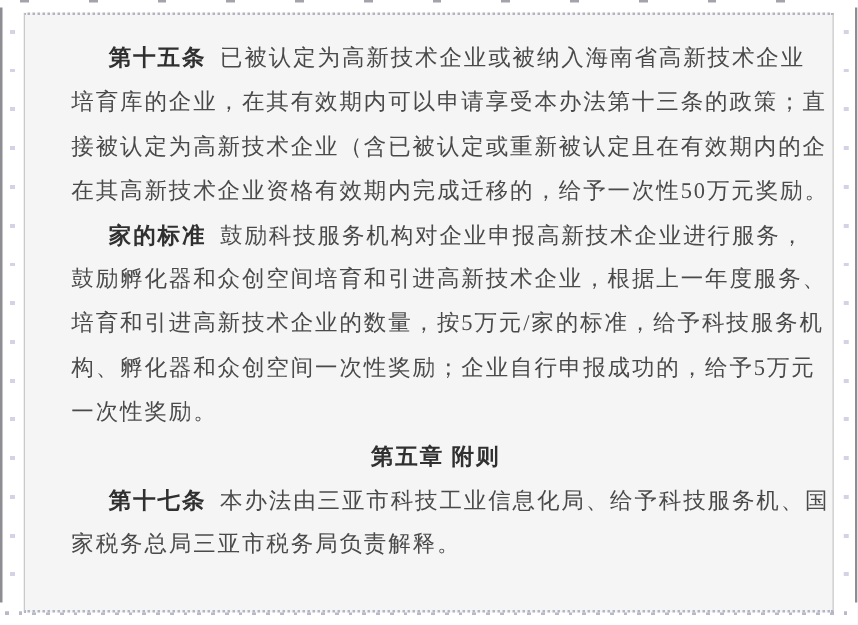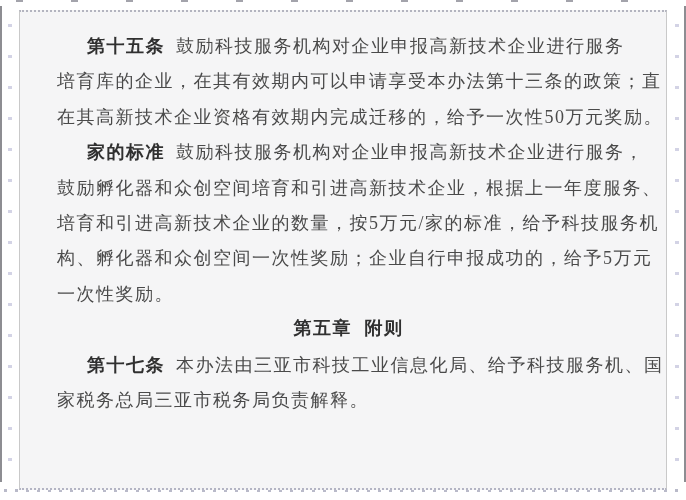"鼓励科技服务机构对企业申报高新技术企业进行服务" span { text: 鼓励科技服务机构对企业申报高新技术企业进行服务 -> 已被认定为高新技术企业或被纳入海南省高新技术企业 }
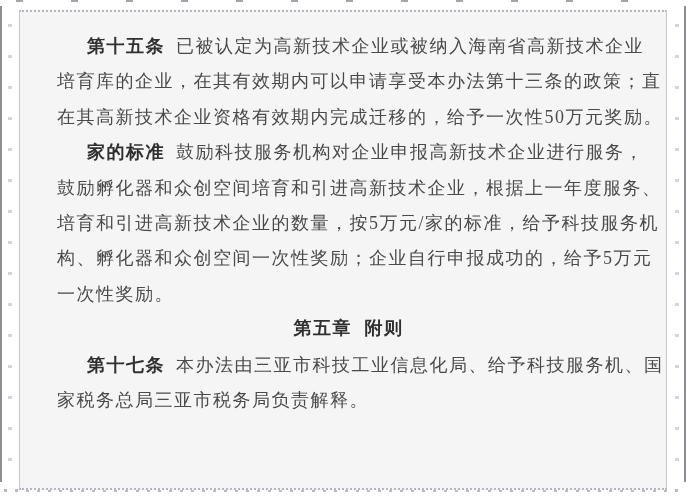"接被认定为高新技术企业（含已被认定或重新被认定且在有效期内的企" div.line { html: none -> <div><span>接被认定为高新技术企业（含已被认定或重新被认定且在有效期内的企</span></div> }
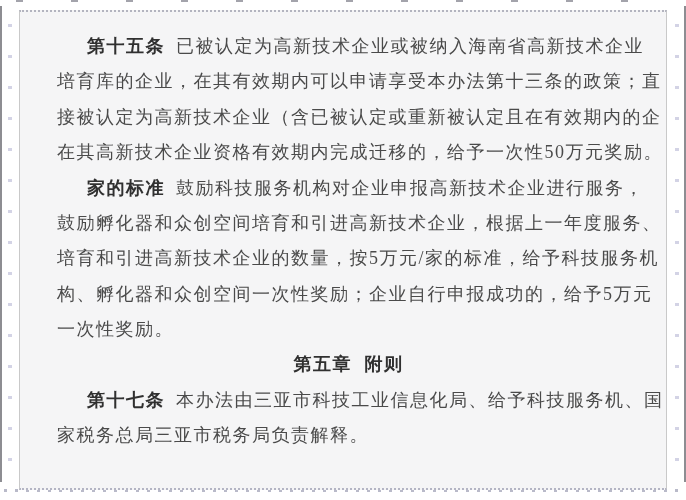"第五章 附则" .line.chapter { font-family: Liberation Mono, monospace -> Liberation Serif, serif }
